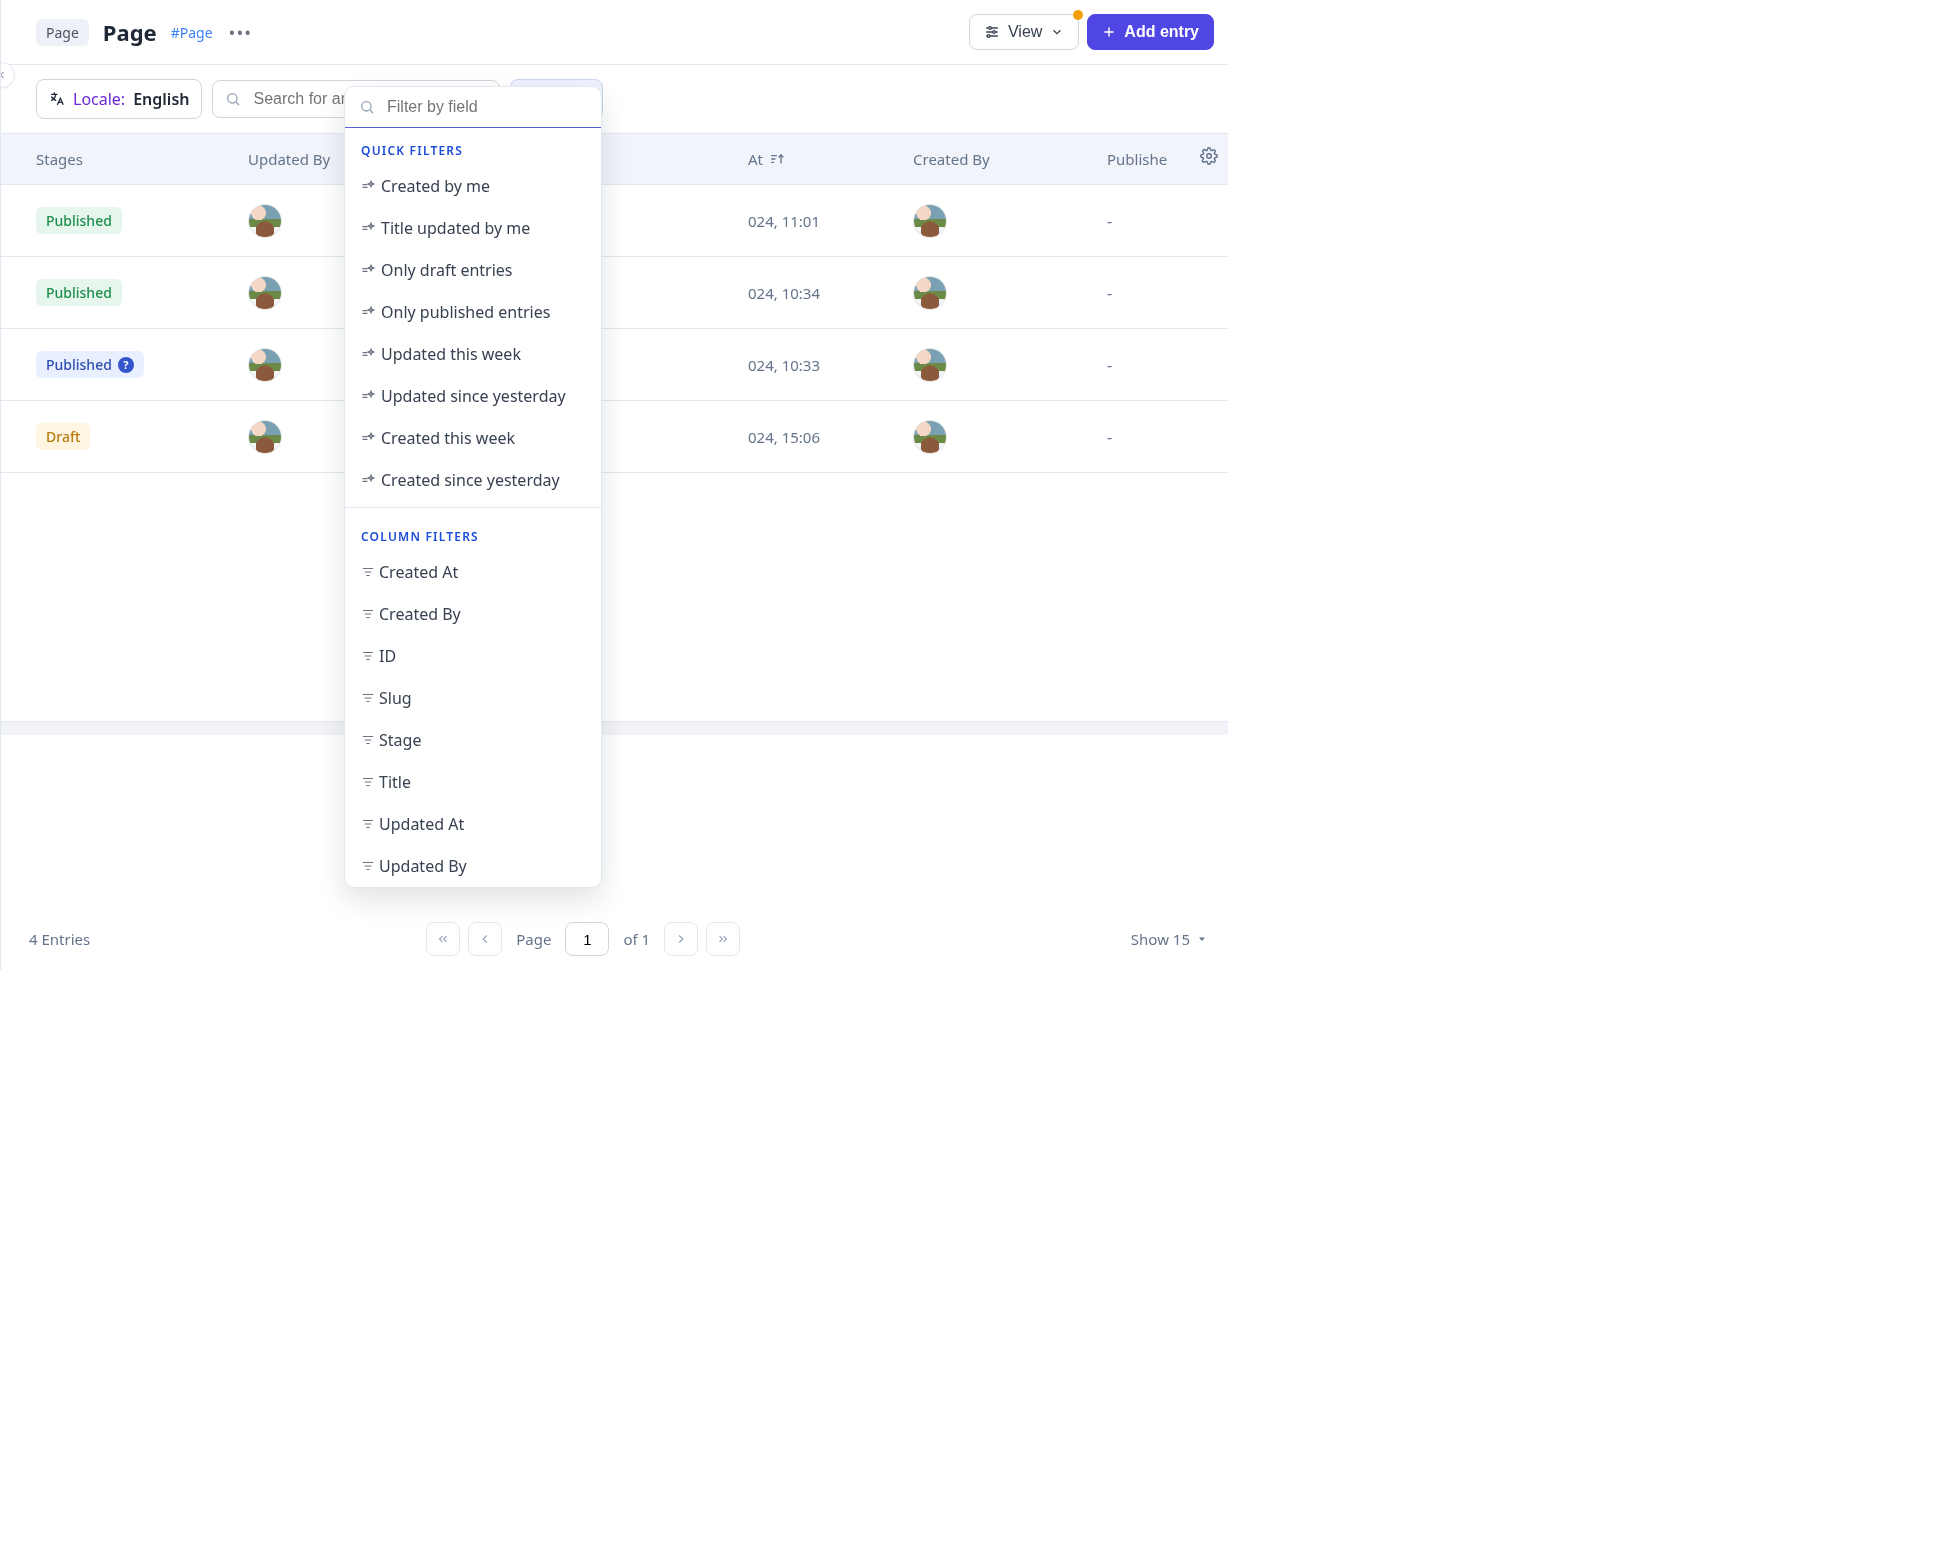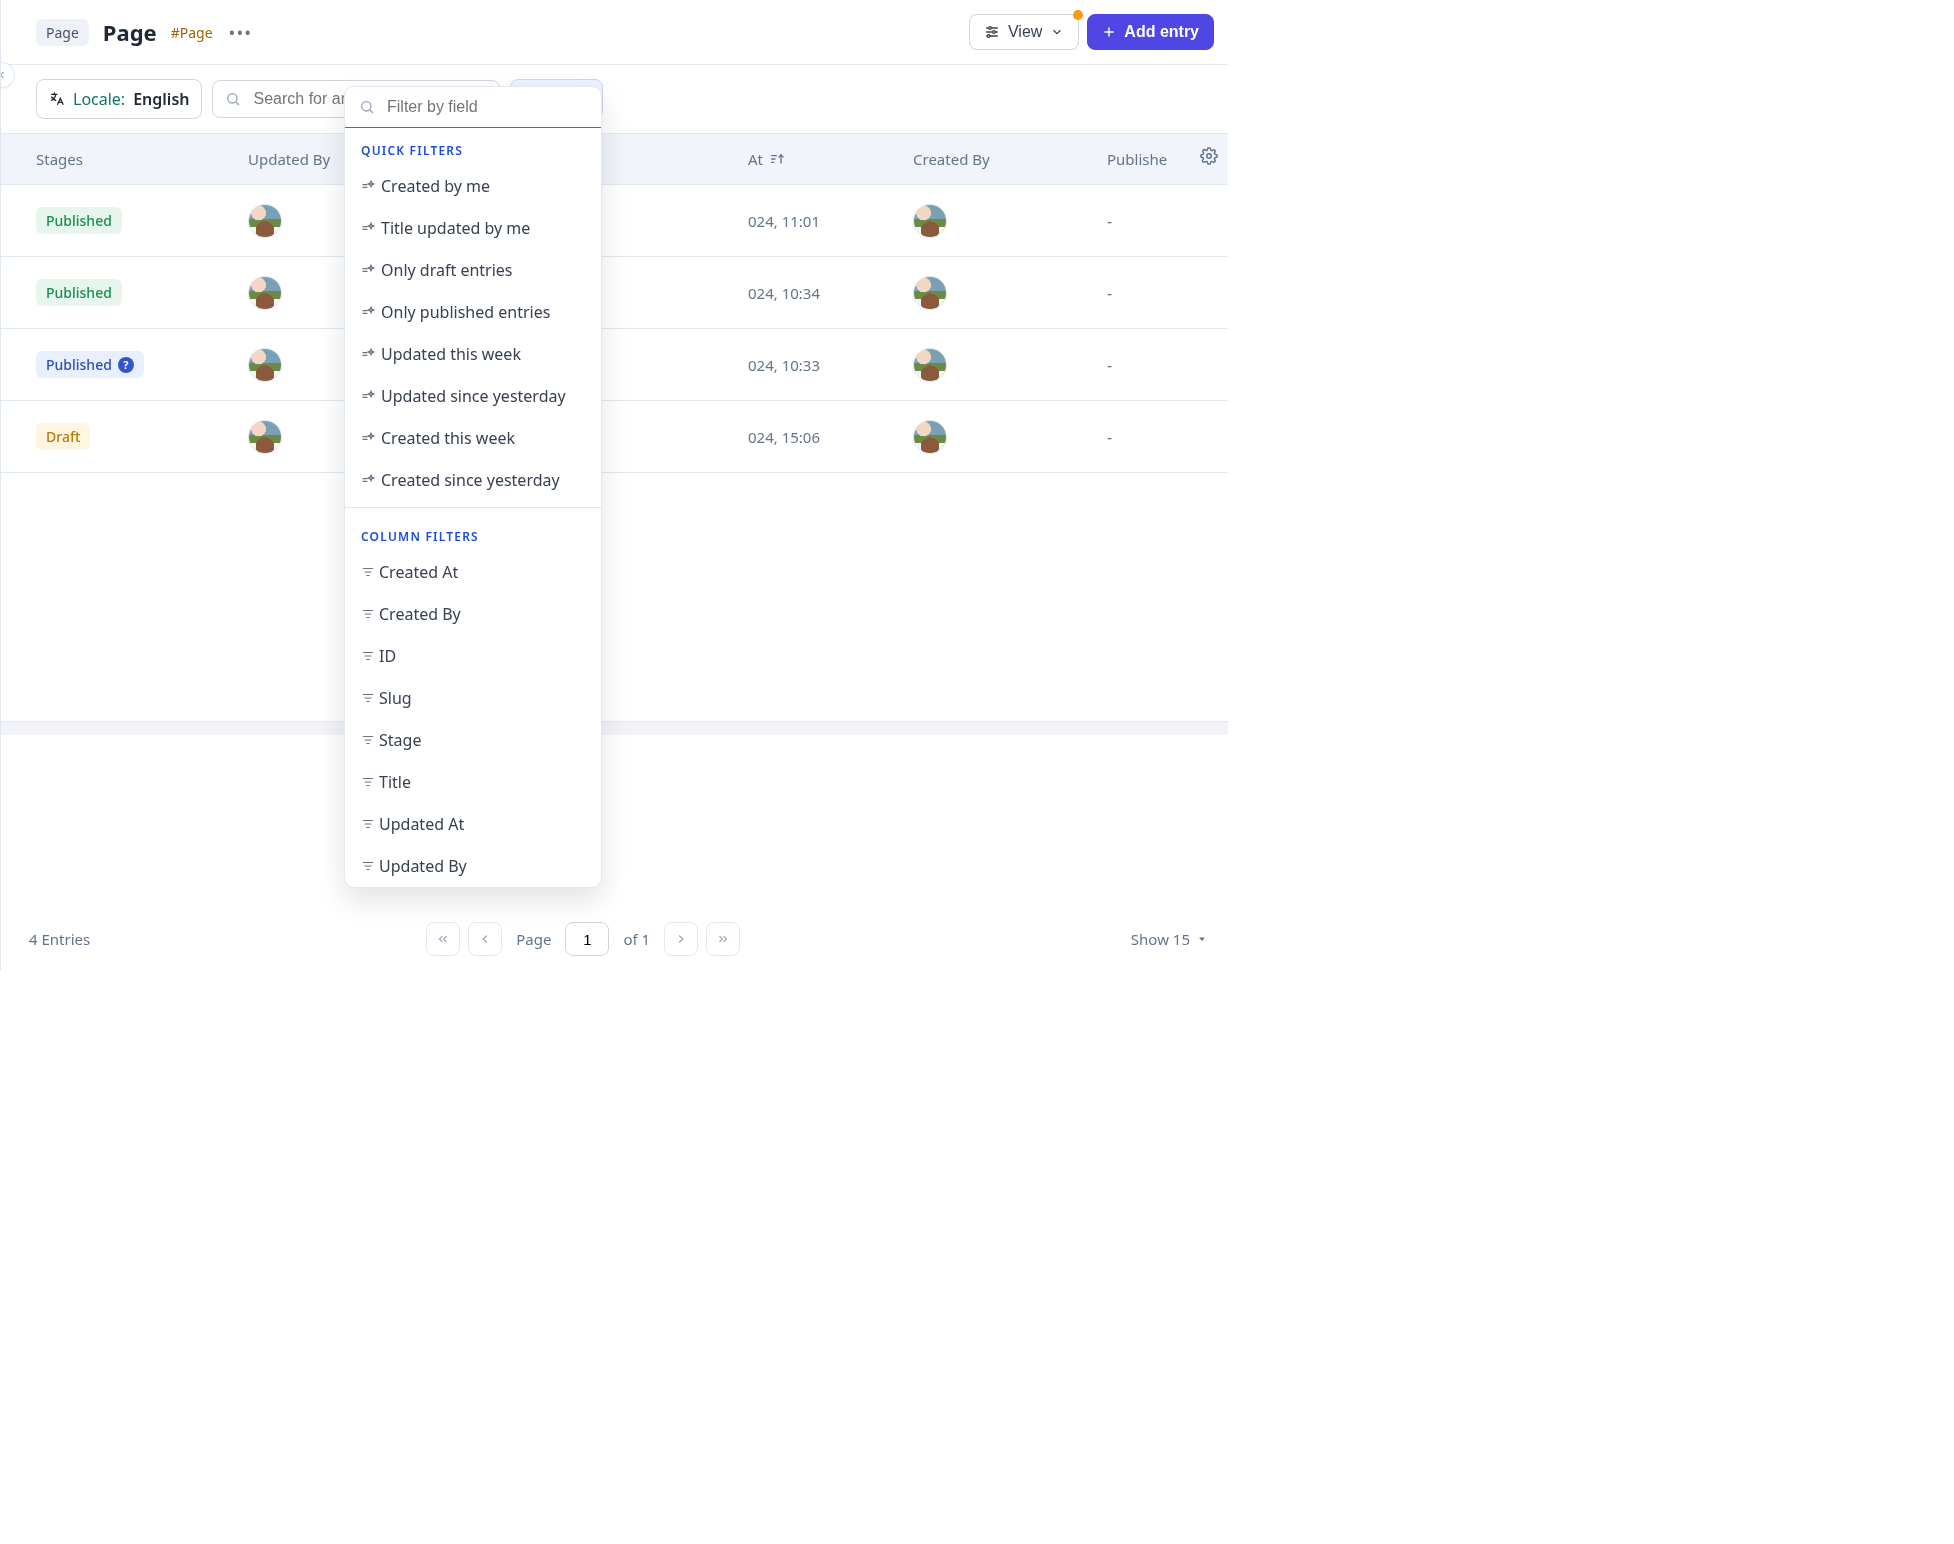"#Page" .page-hash { color: #a16207 -> #3b82f6 }
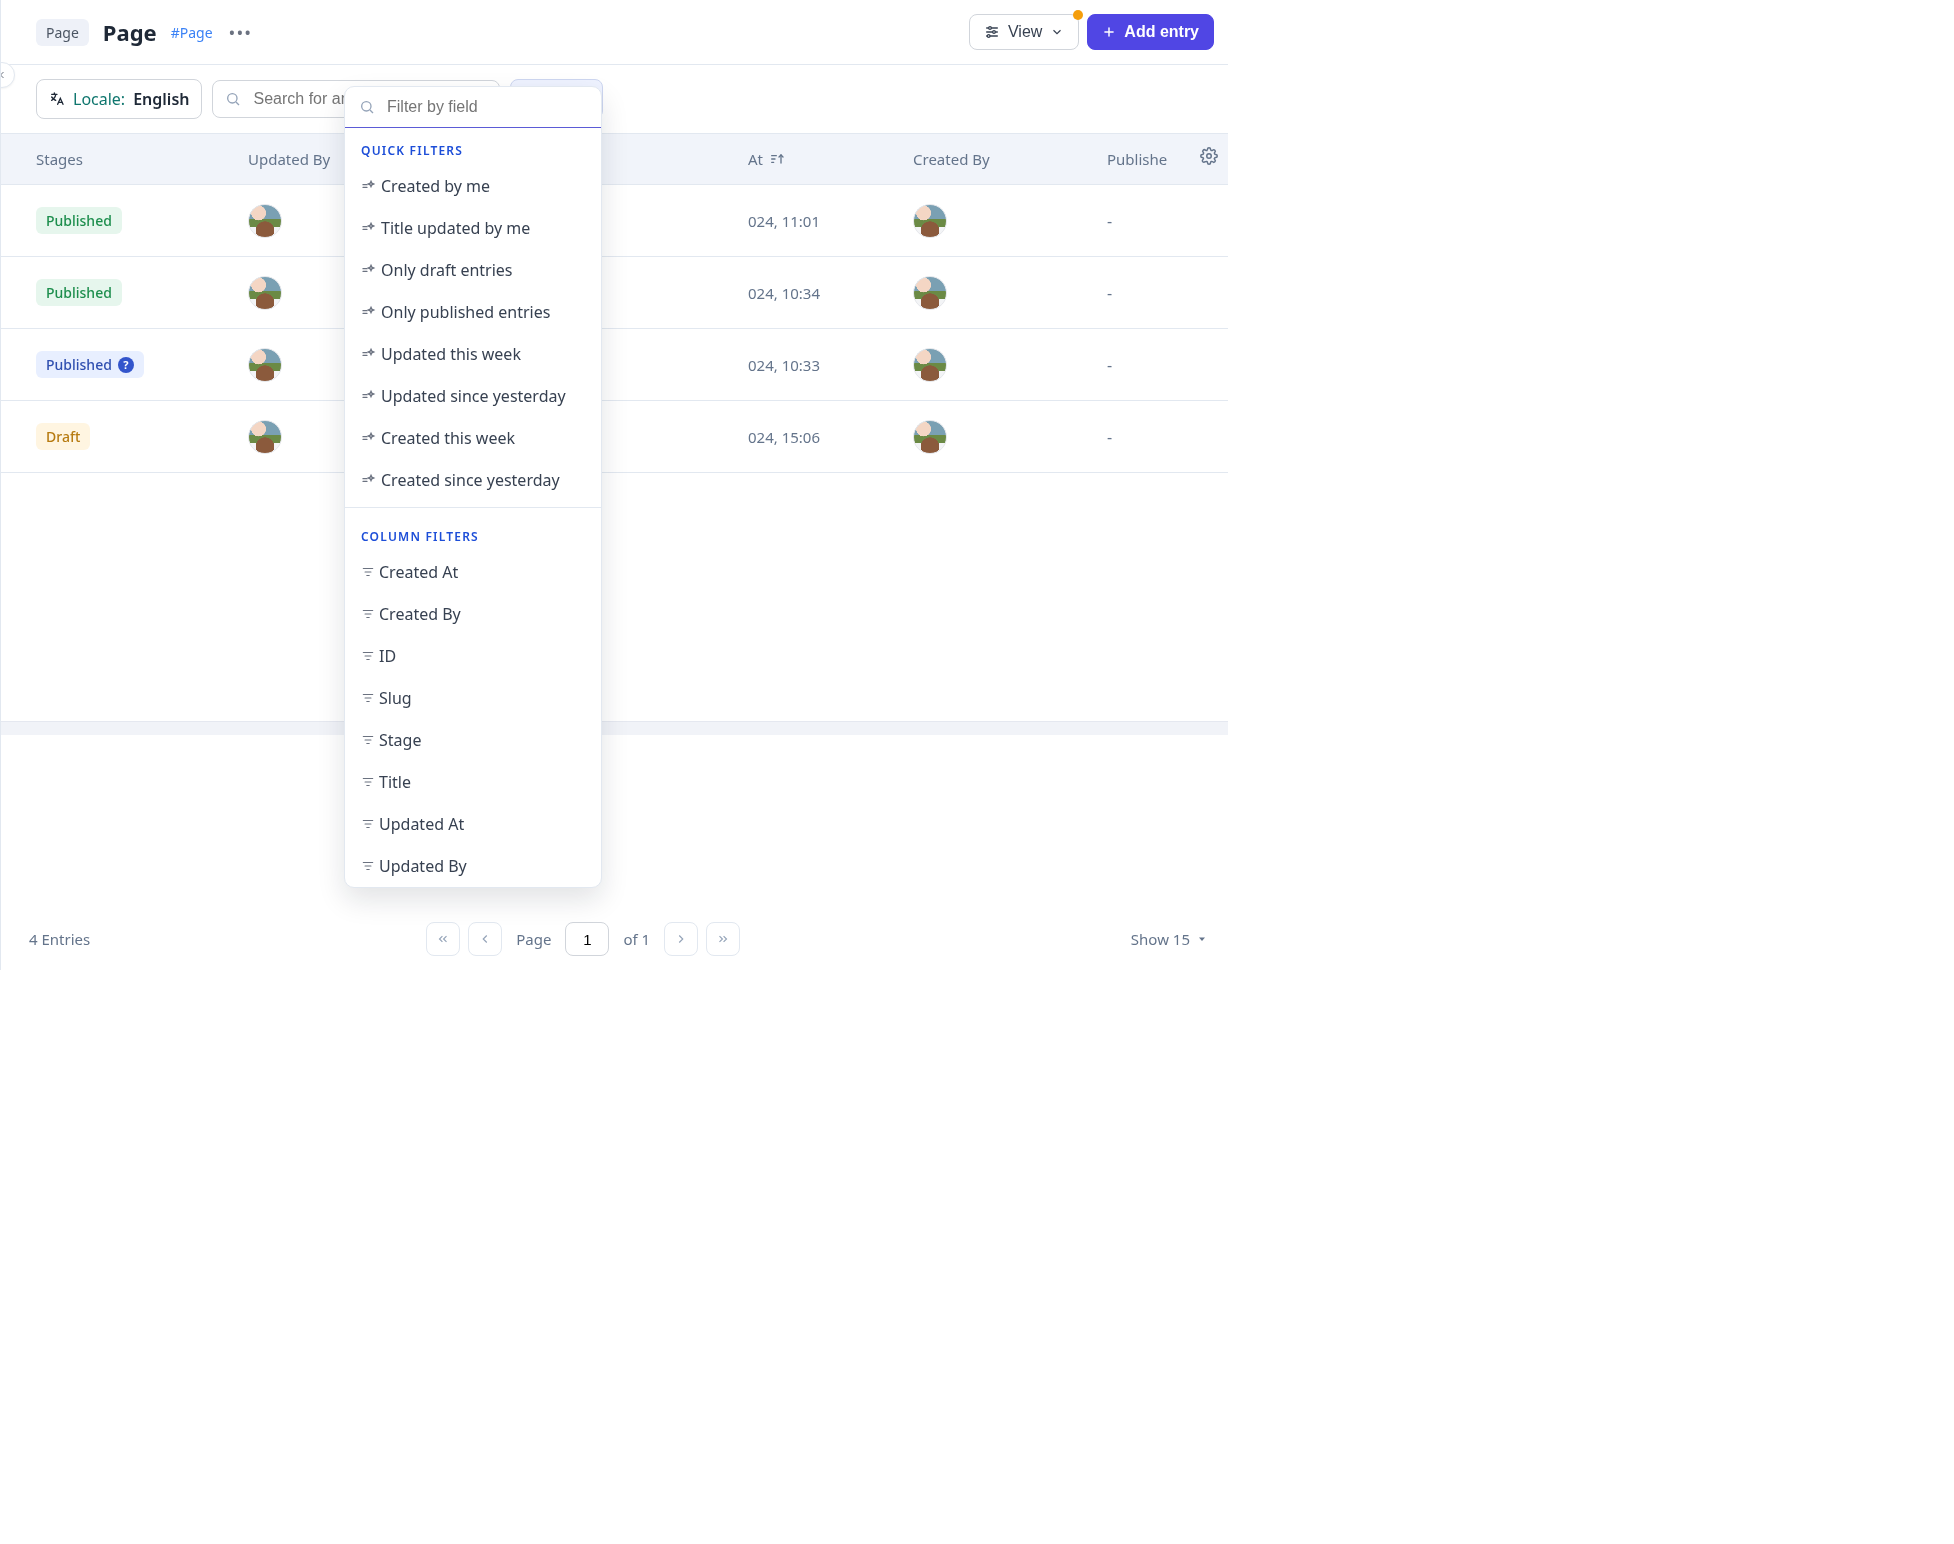"Locale:" .locale-label { color: #0f766e -> #6d28d9 }
